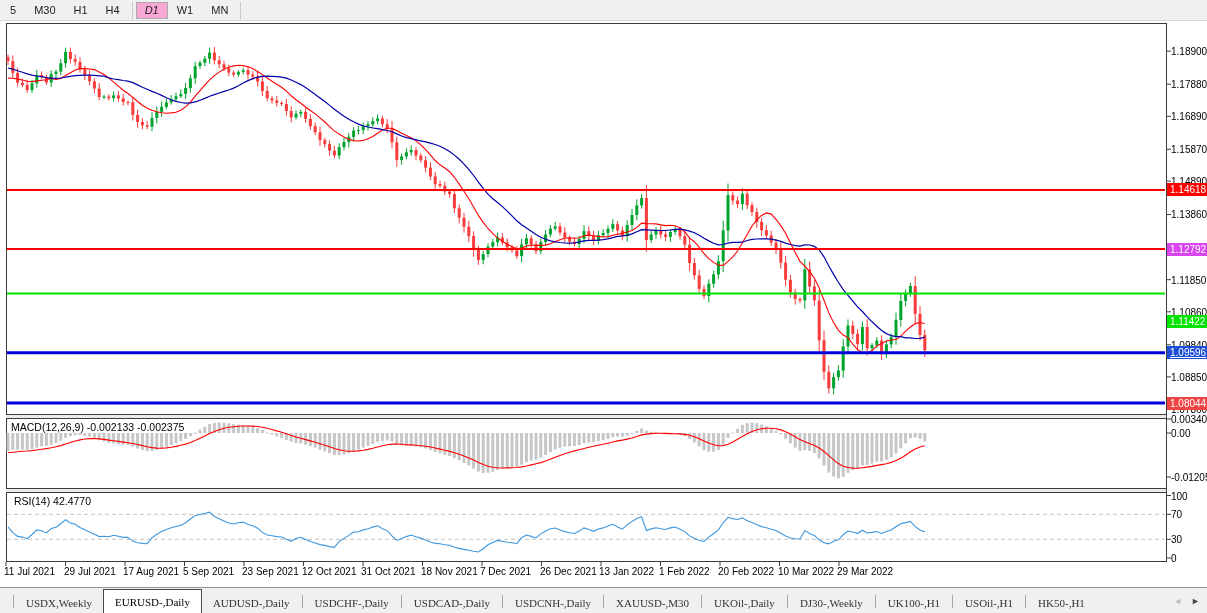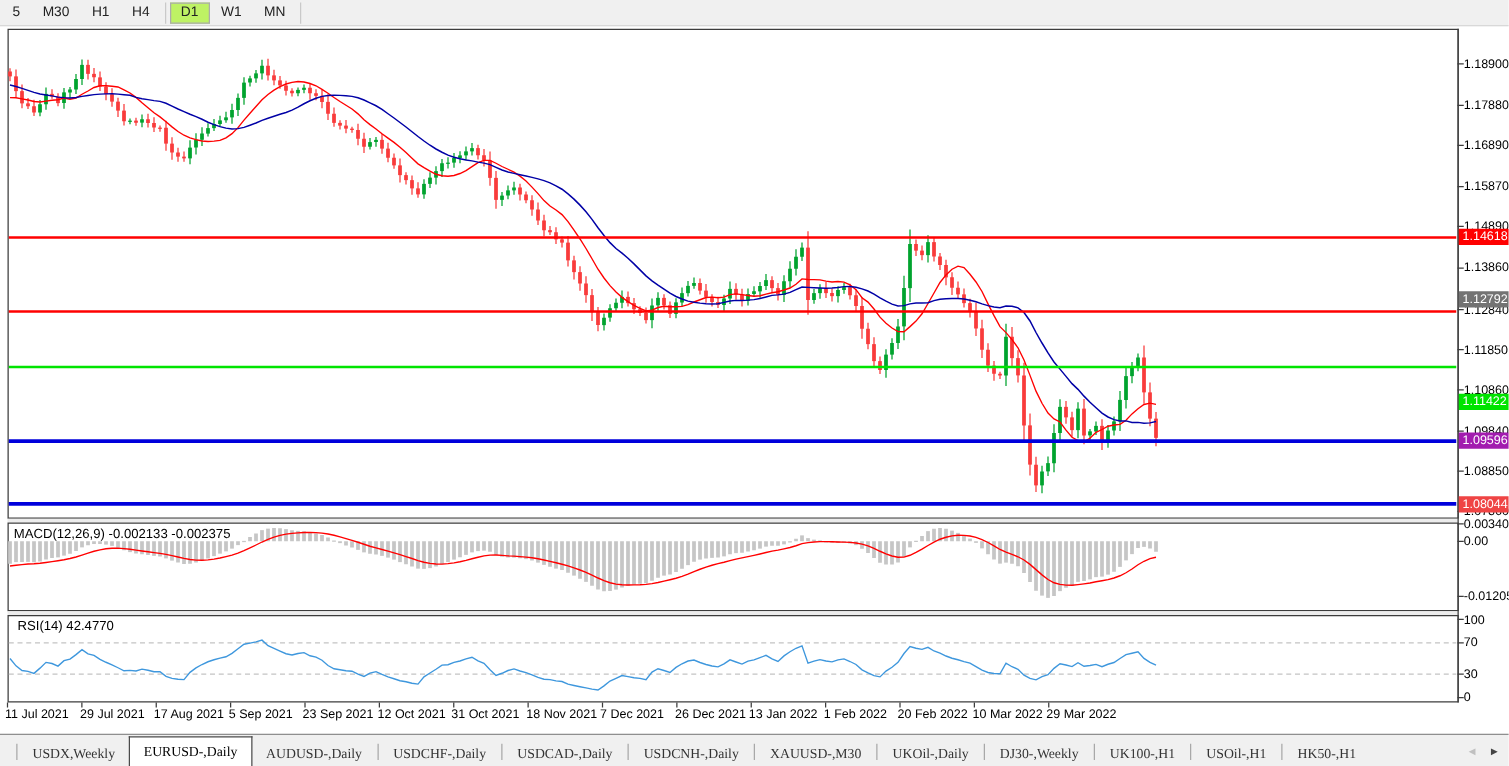"D1" .tfbtn.active { background: #bef264 -> #f9a8d4; font-style: none -> italic }
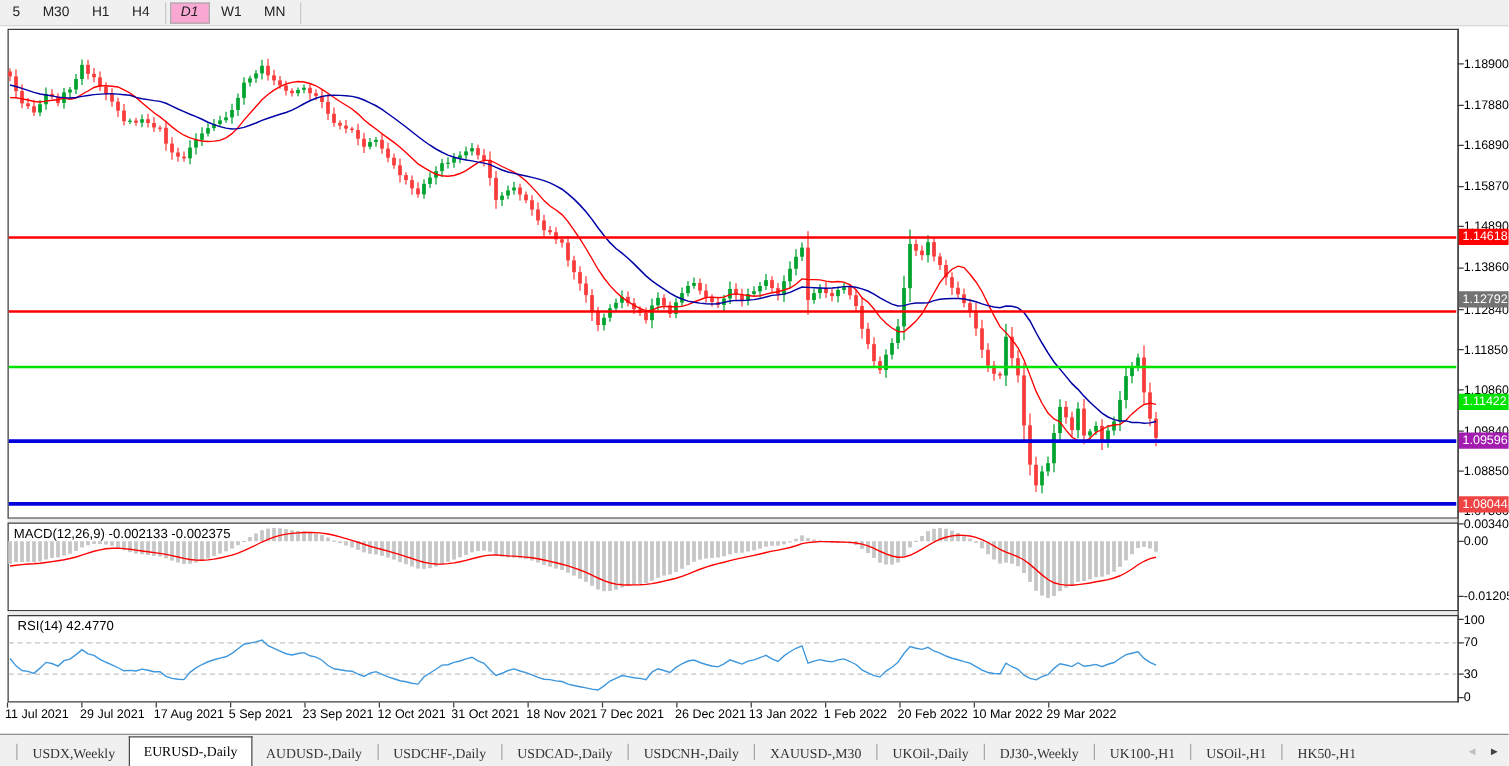"1.12792" div.badge { background: #737373 -> #d946ef; top: 233px -> 243px }
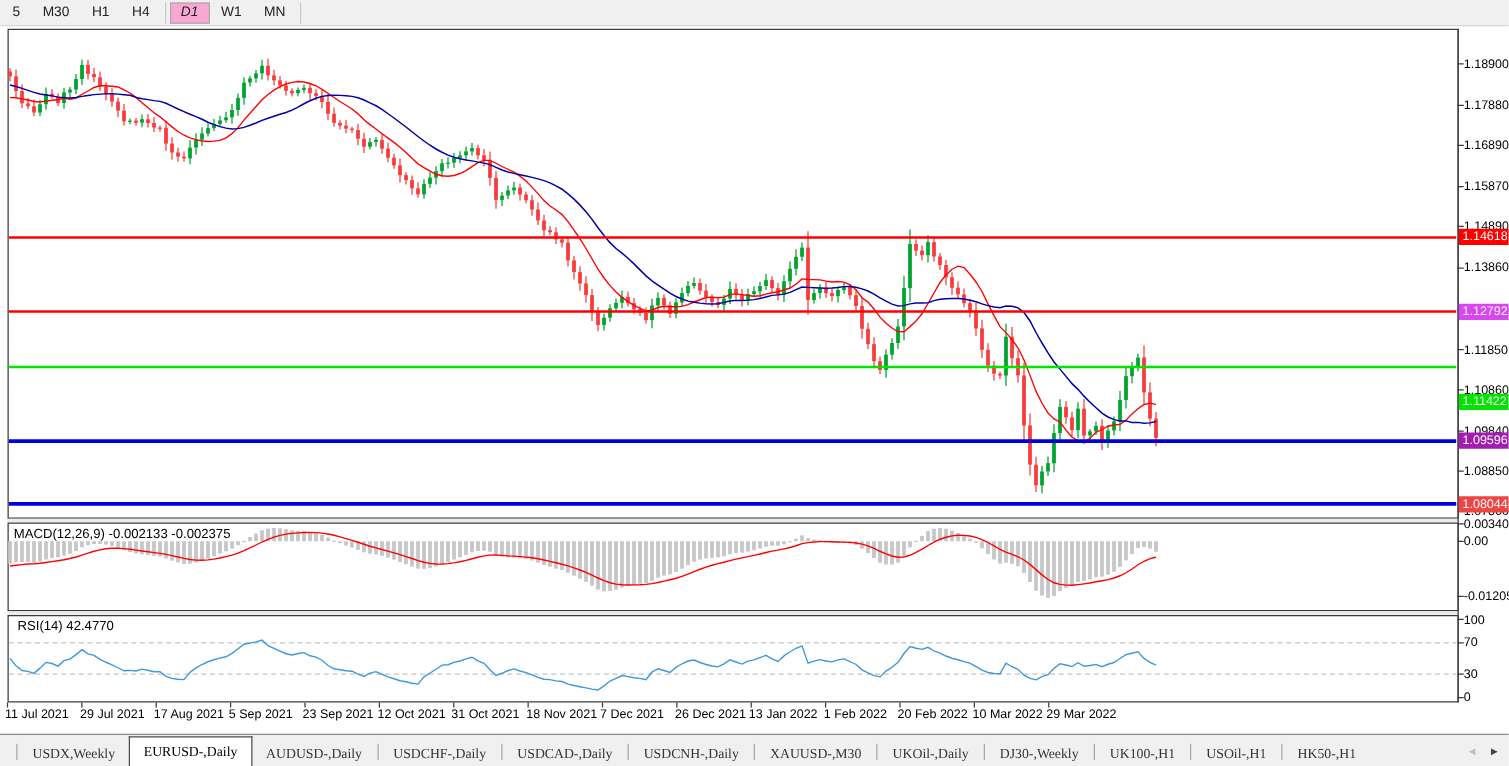"1.09596" div.badge { background: #a21caf -> #1d4ed8; text-decoration: none -> underline }
